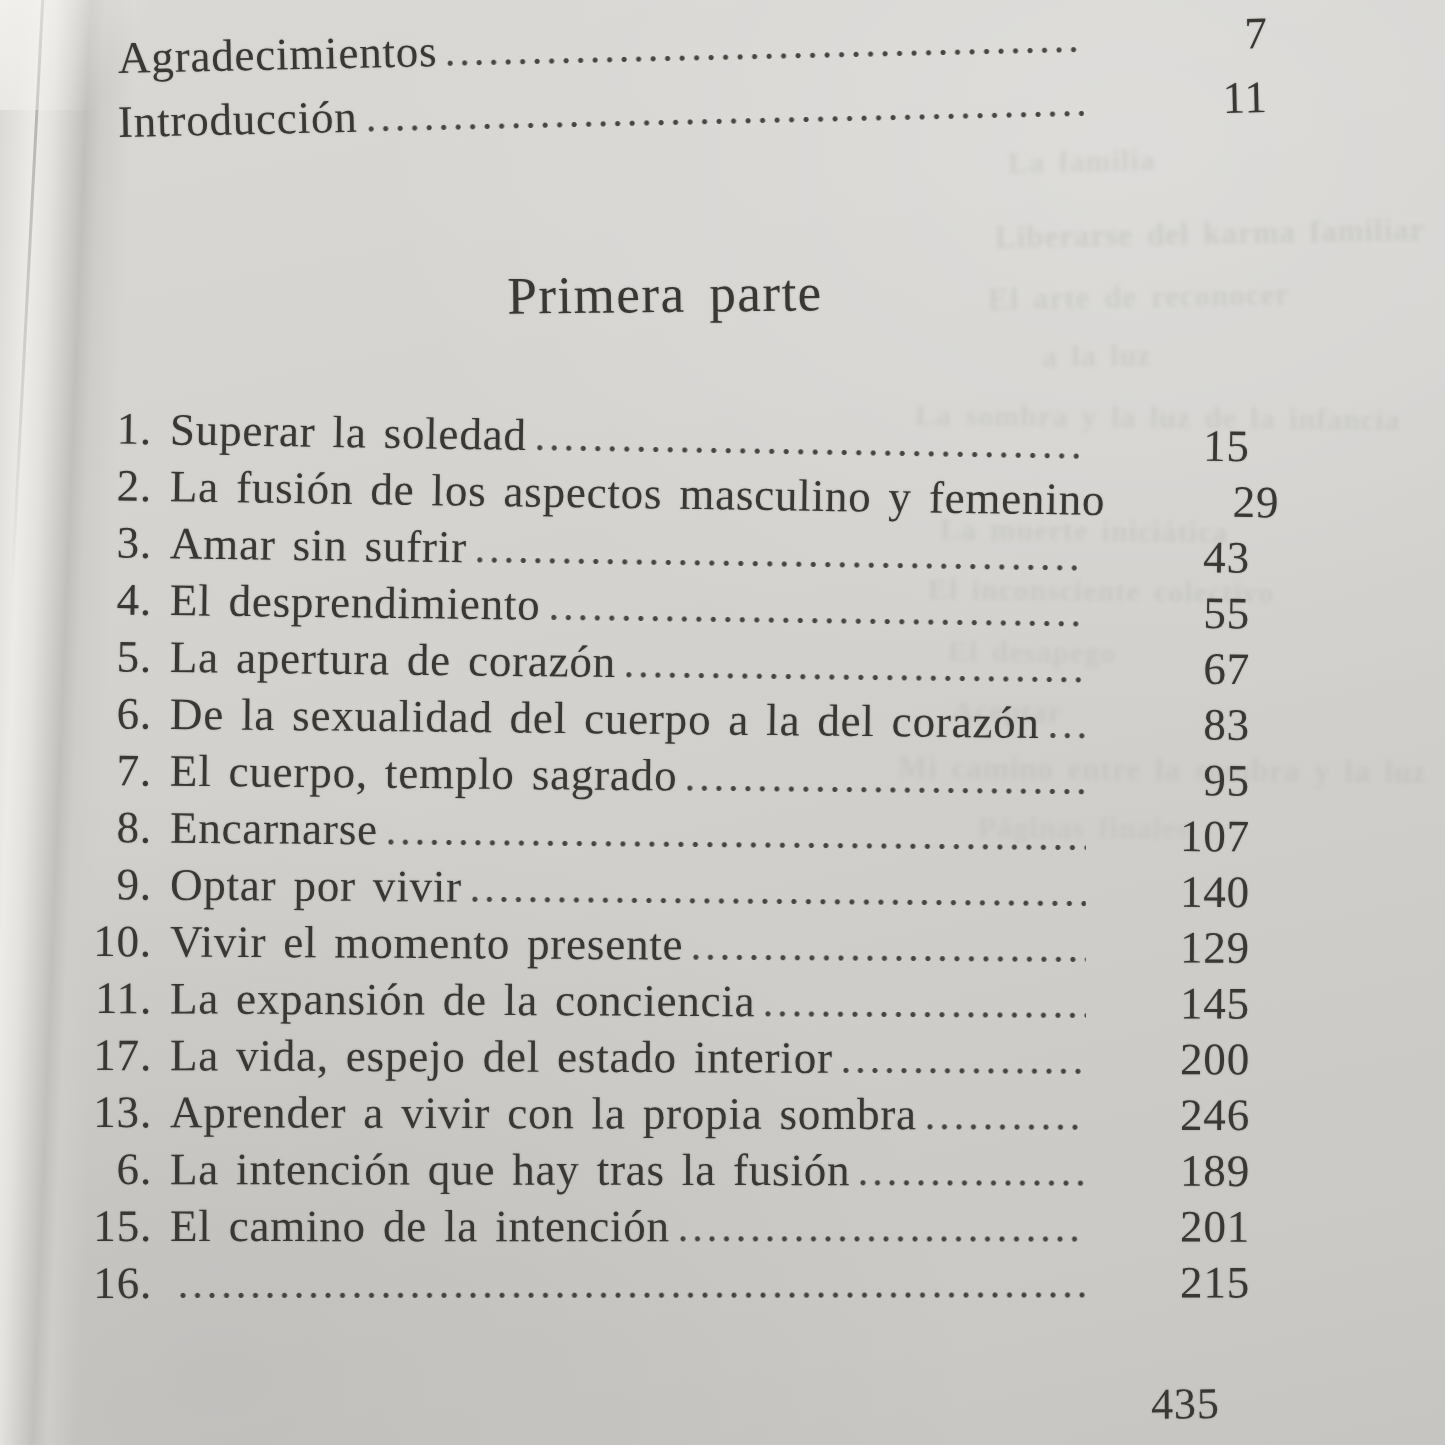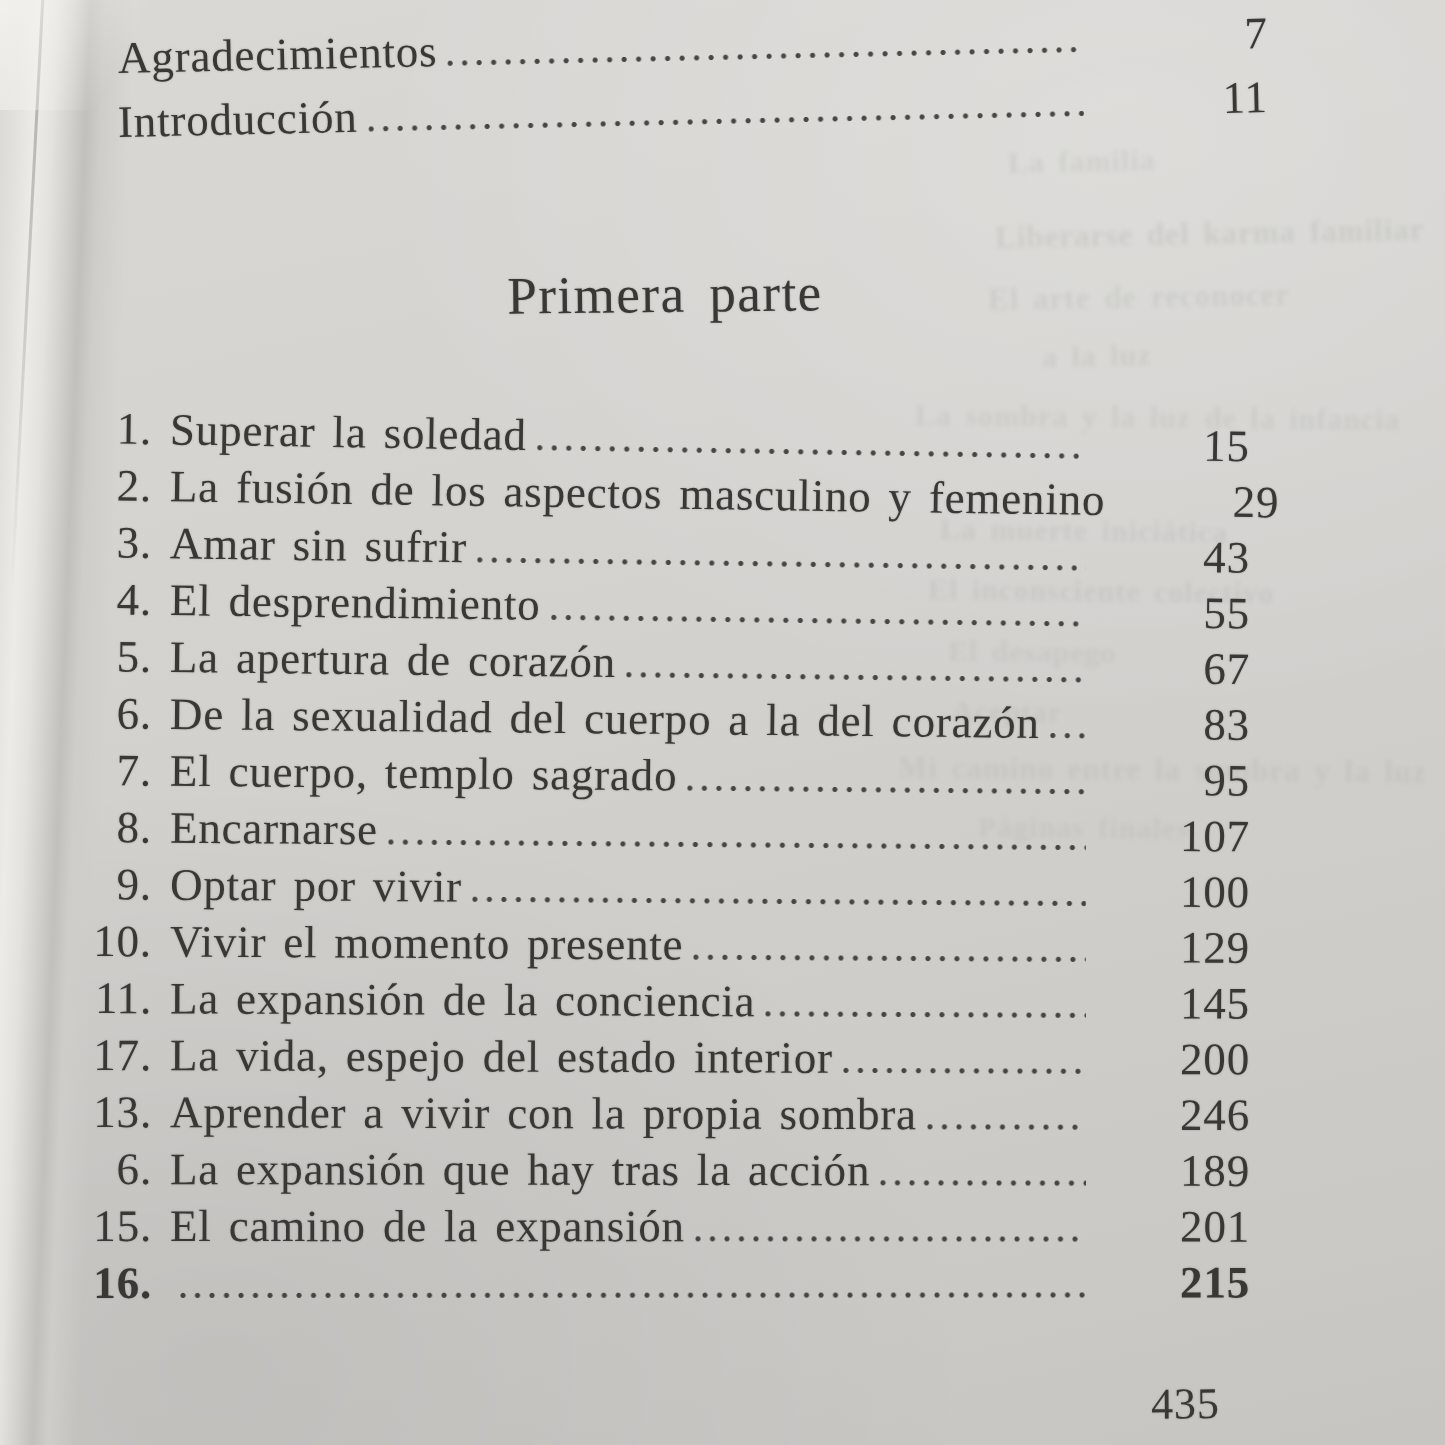"100" span.pg { text: 100 -> 140 }
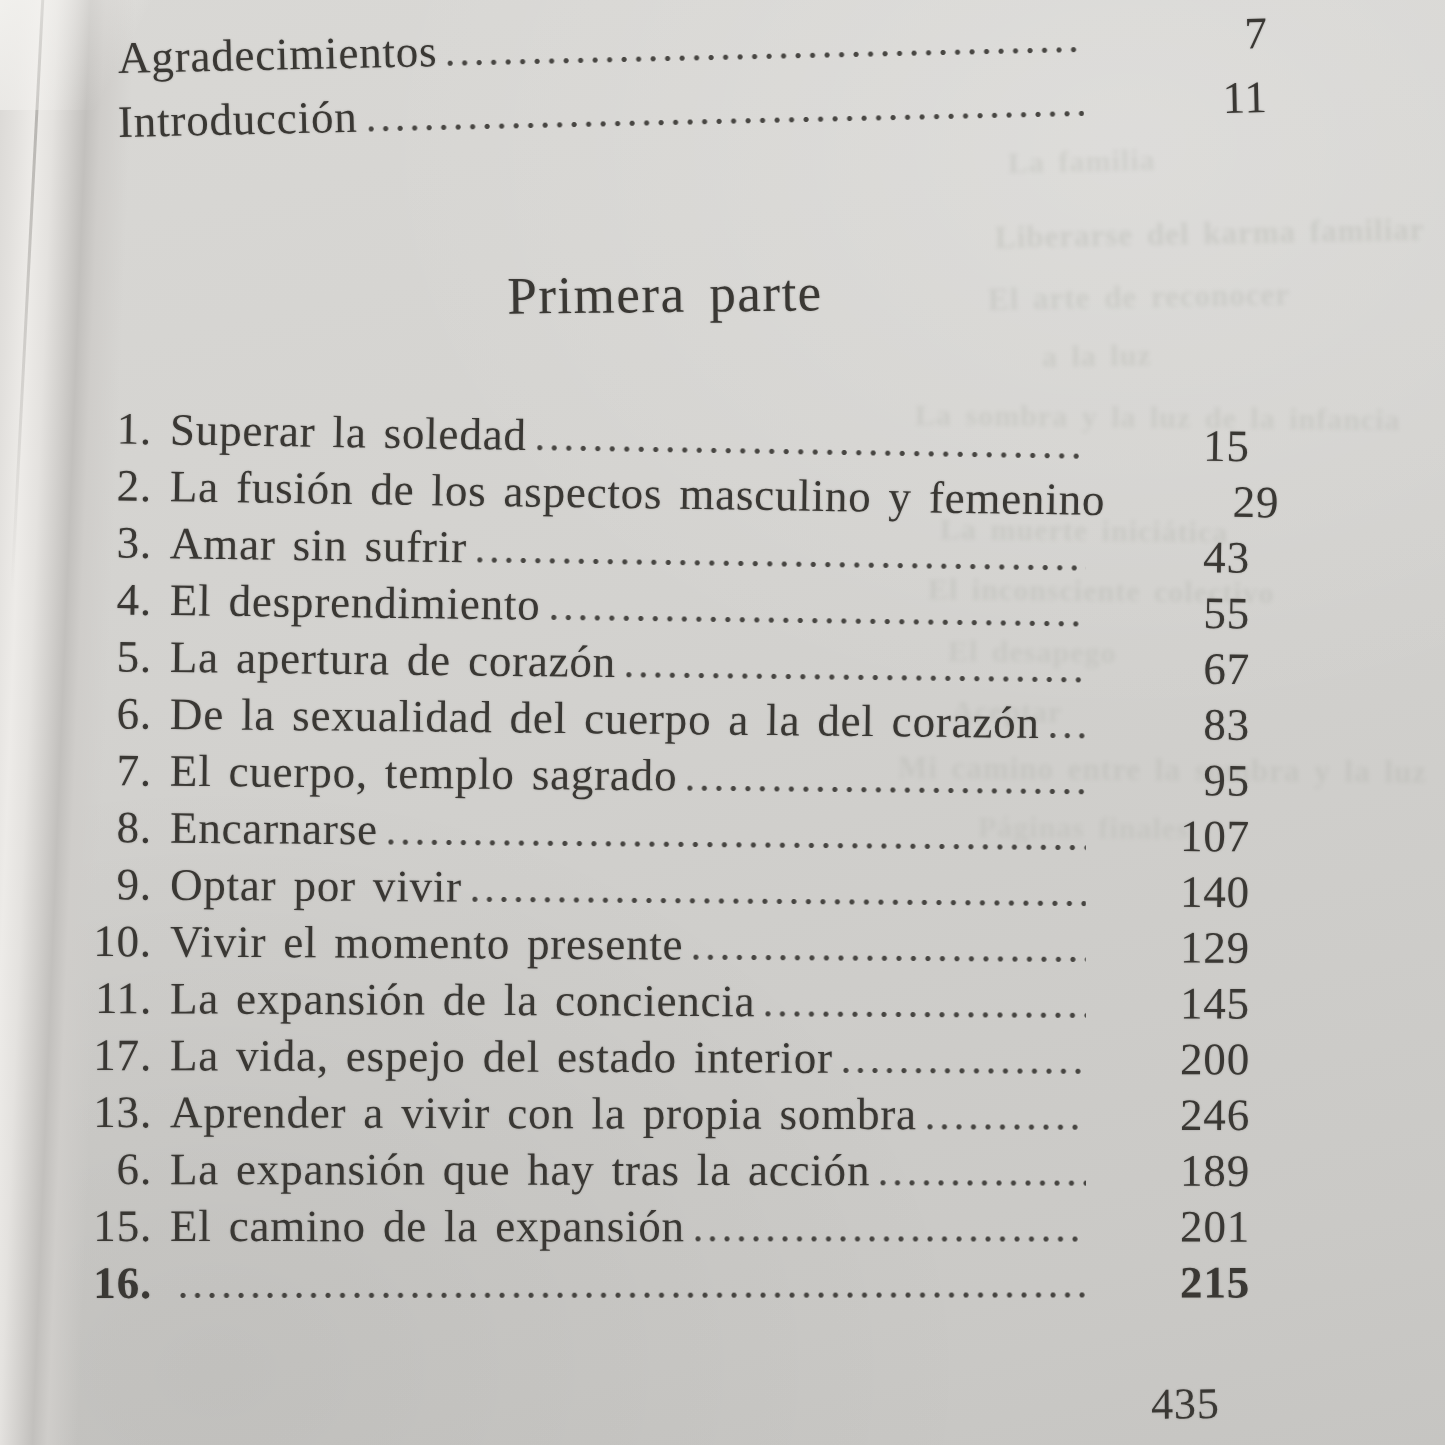"La expansión que hay tras" span.label { text: expansión que hay tras la acción -> intención que hay tras la fusión }
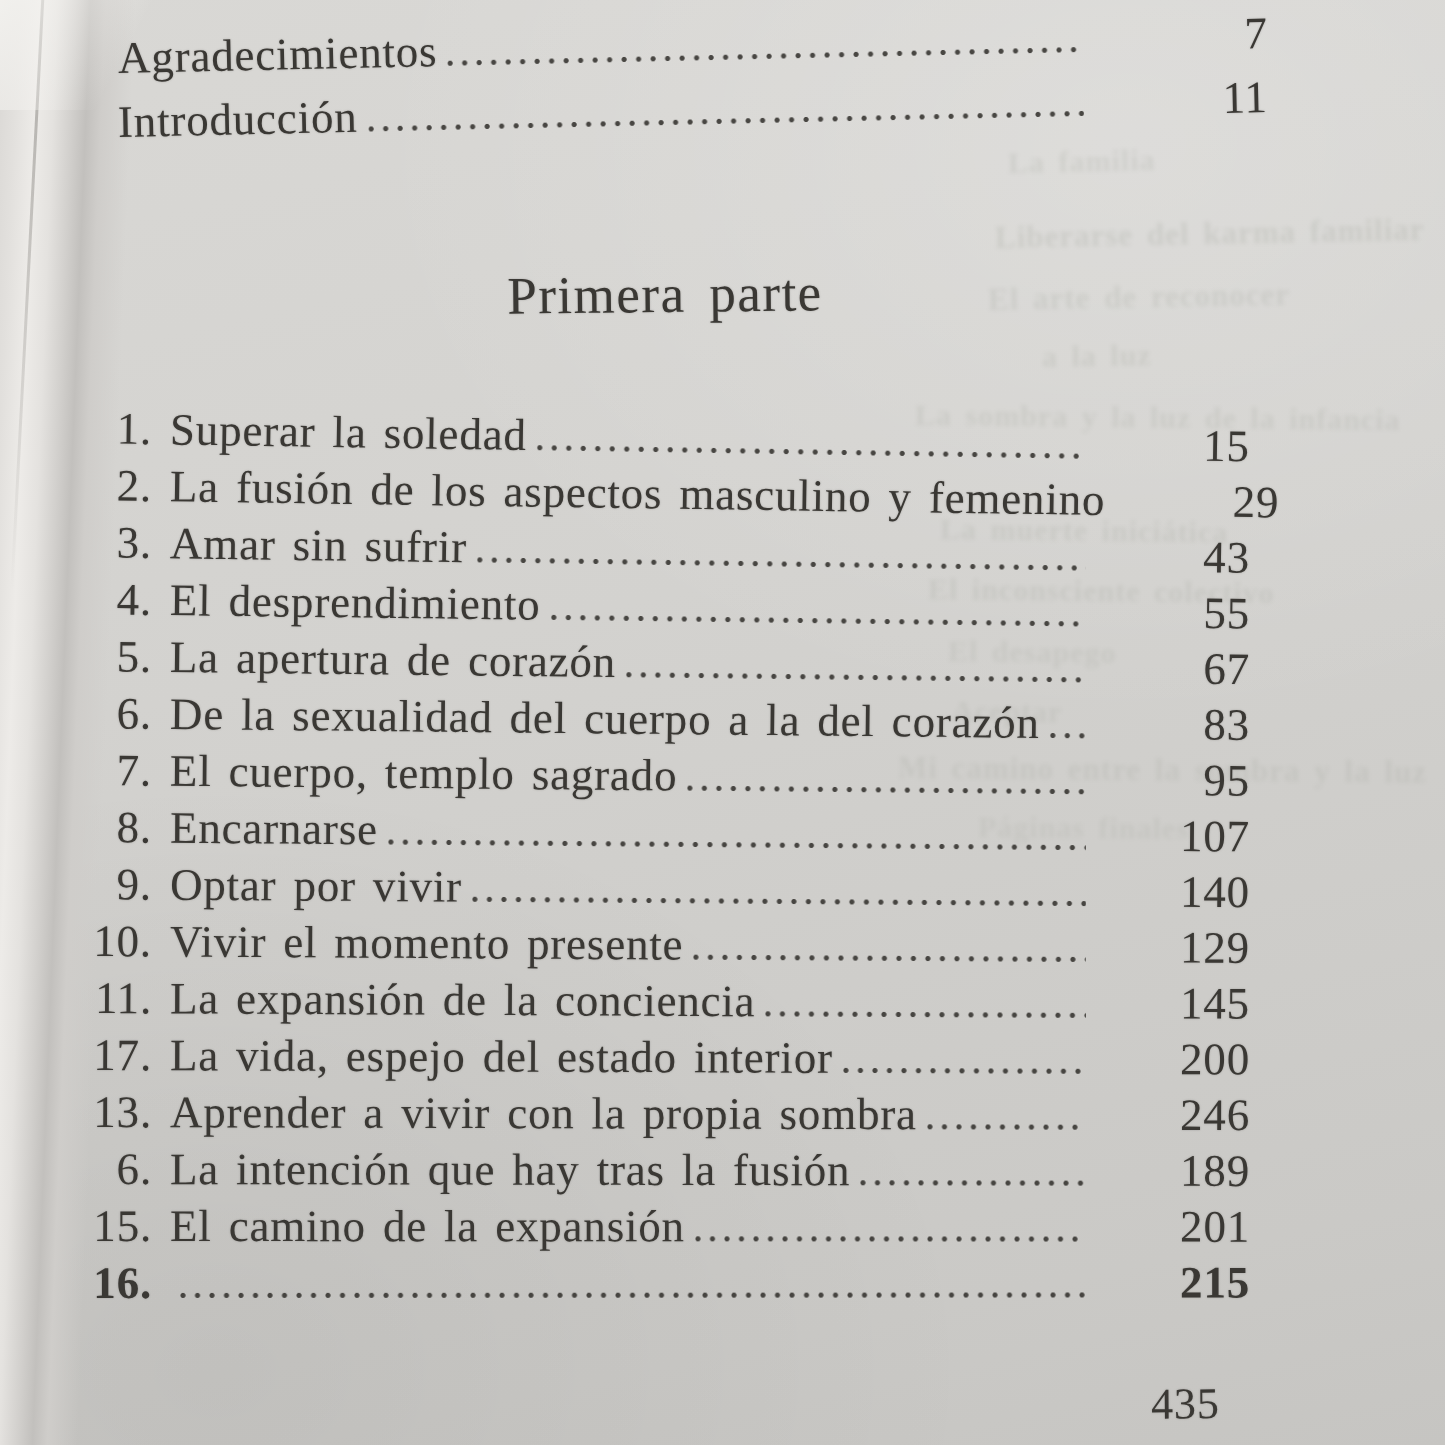"El camino de la expansión" span.label { text: expansión -> intención }
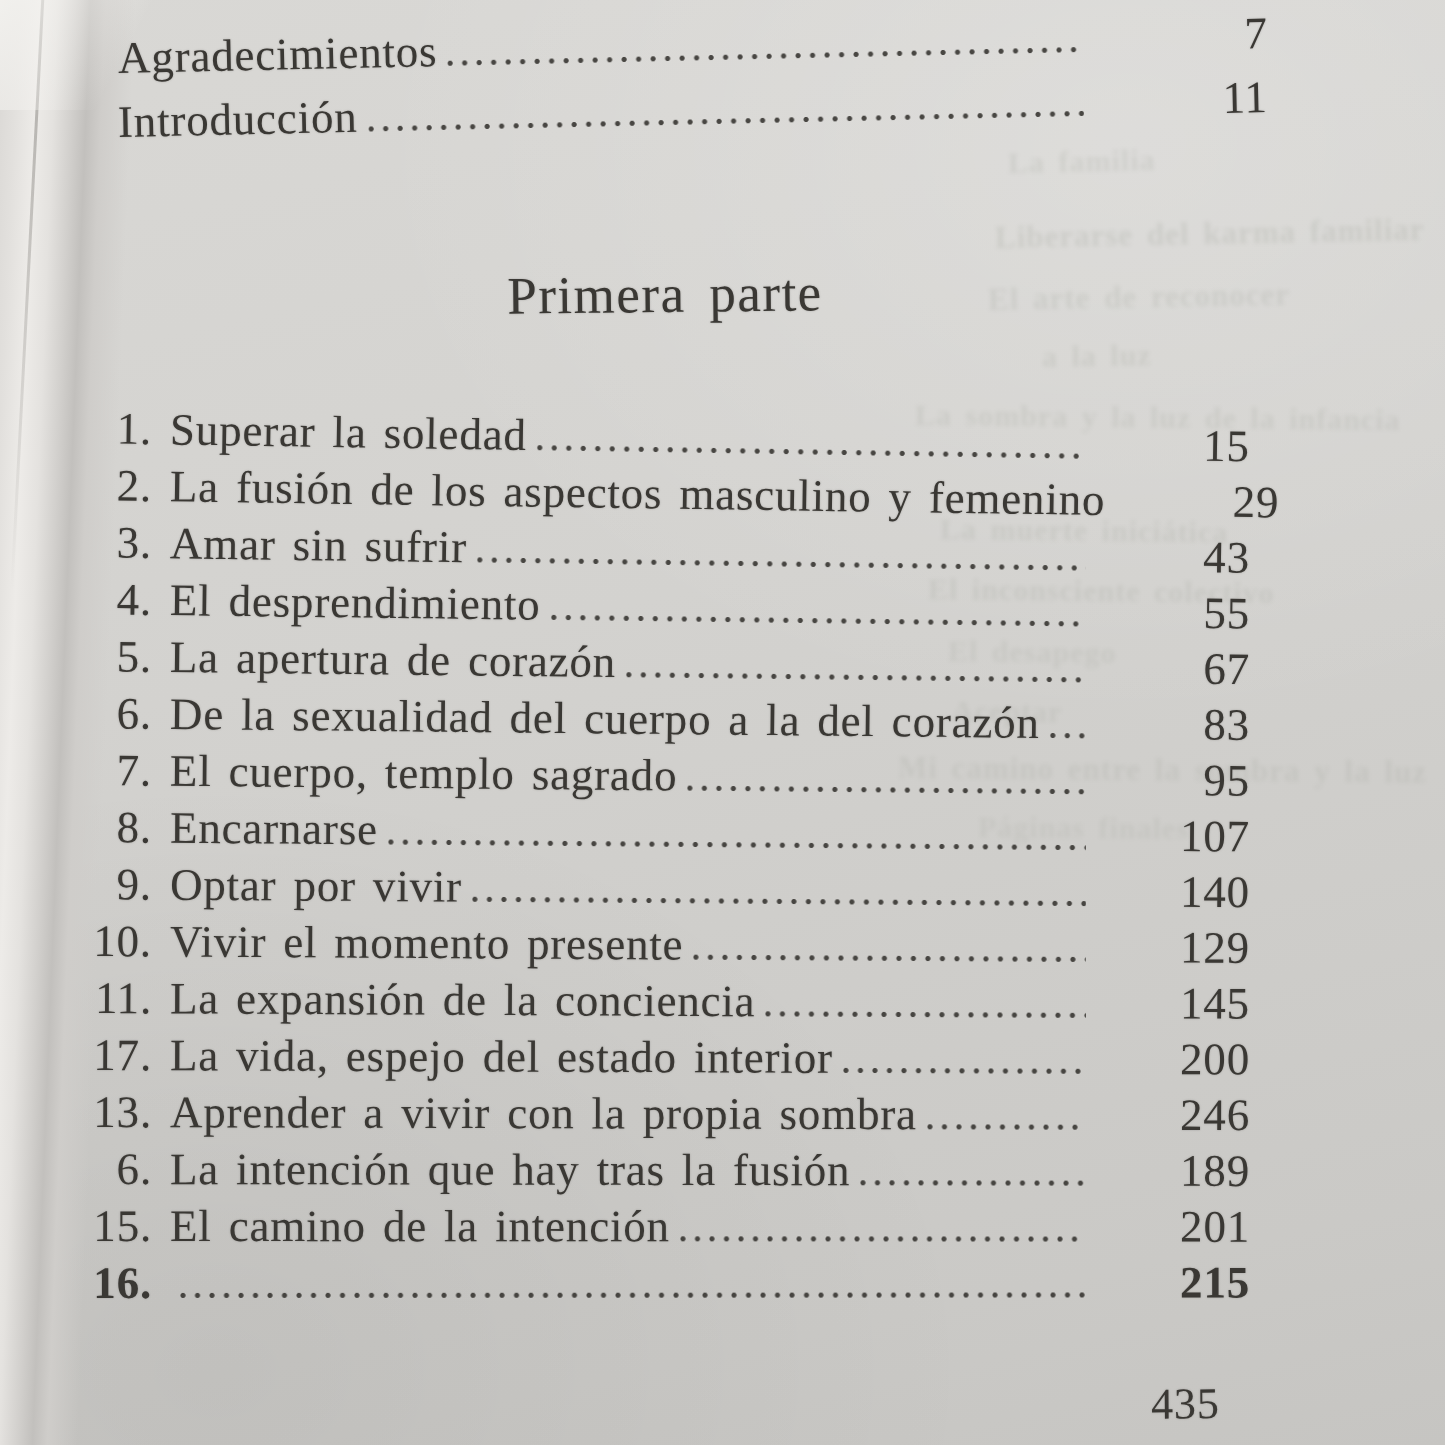"16." div.row { font-weight: bold -> none }
